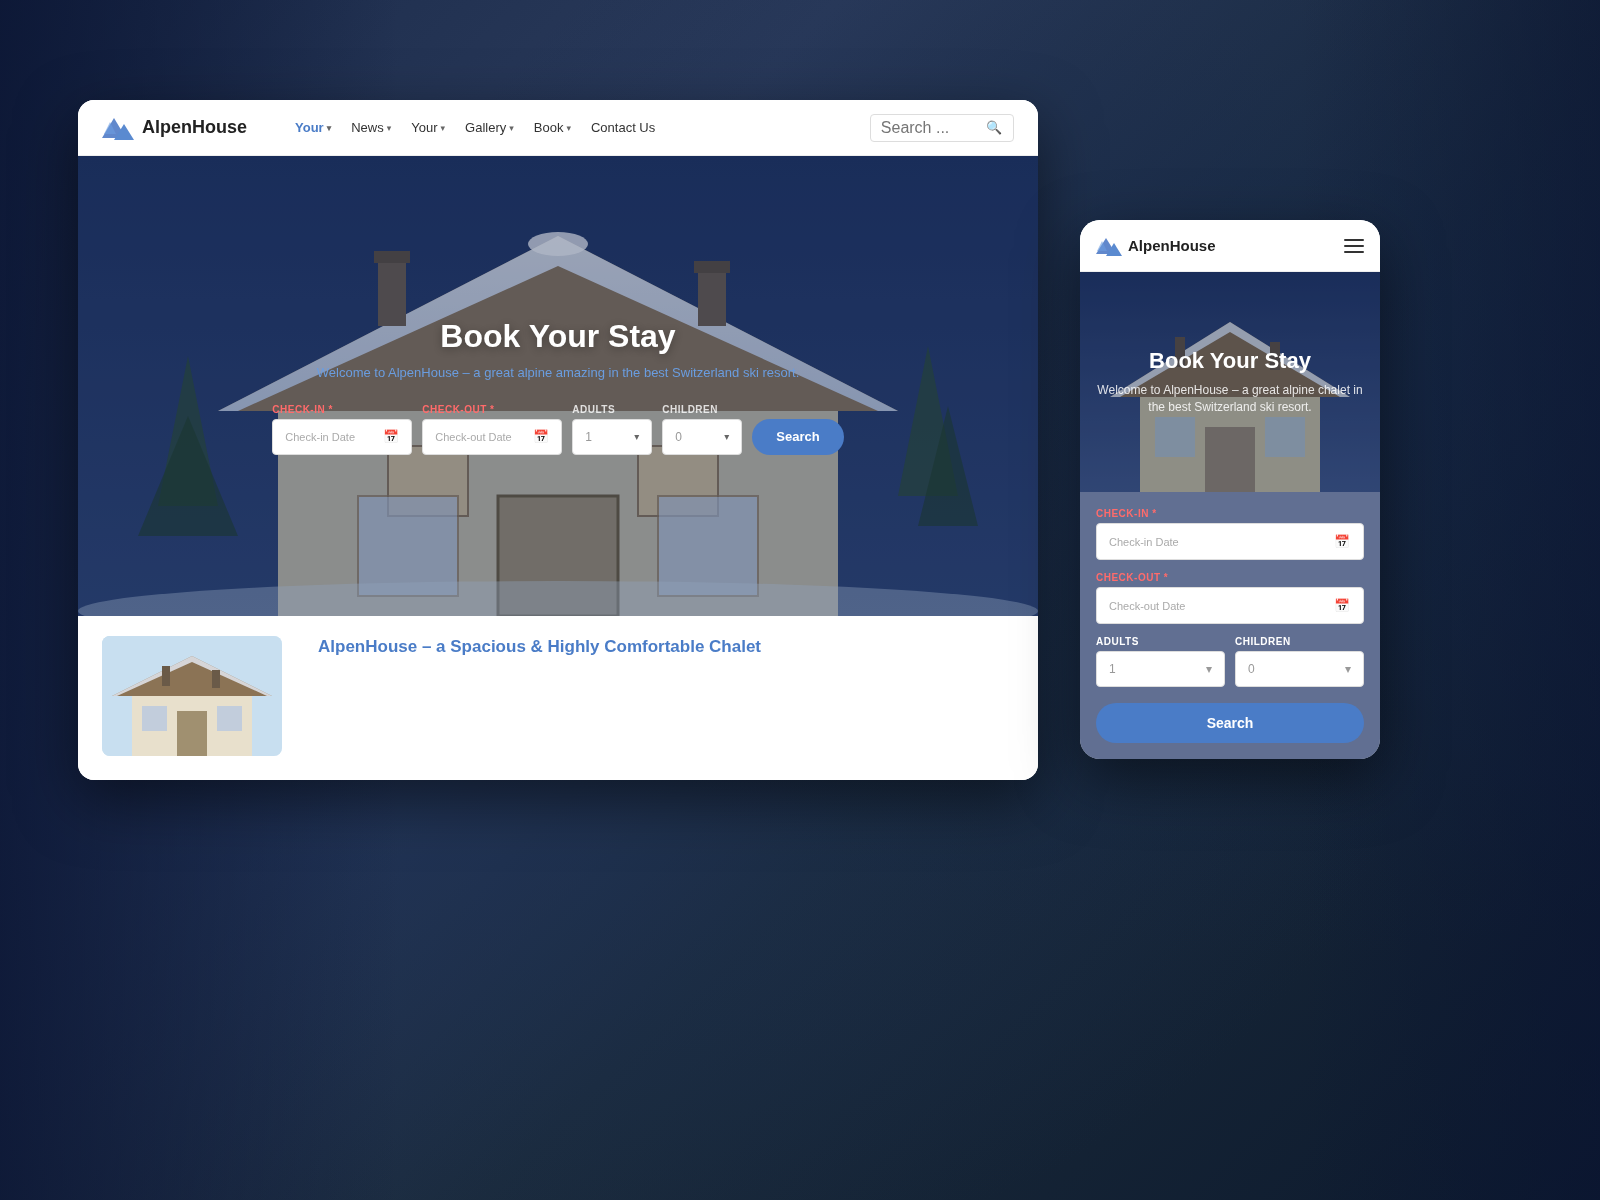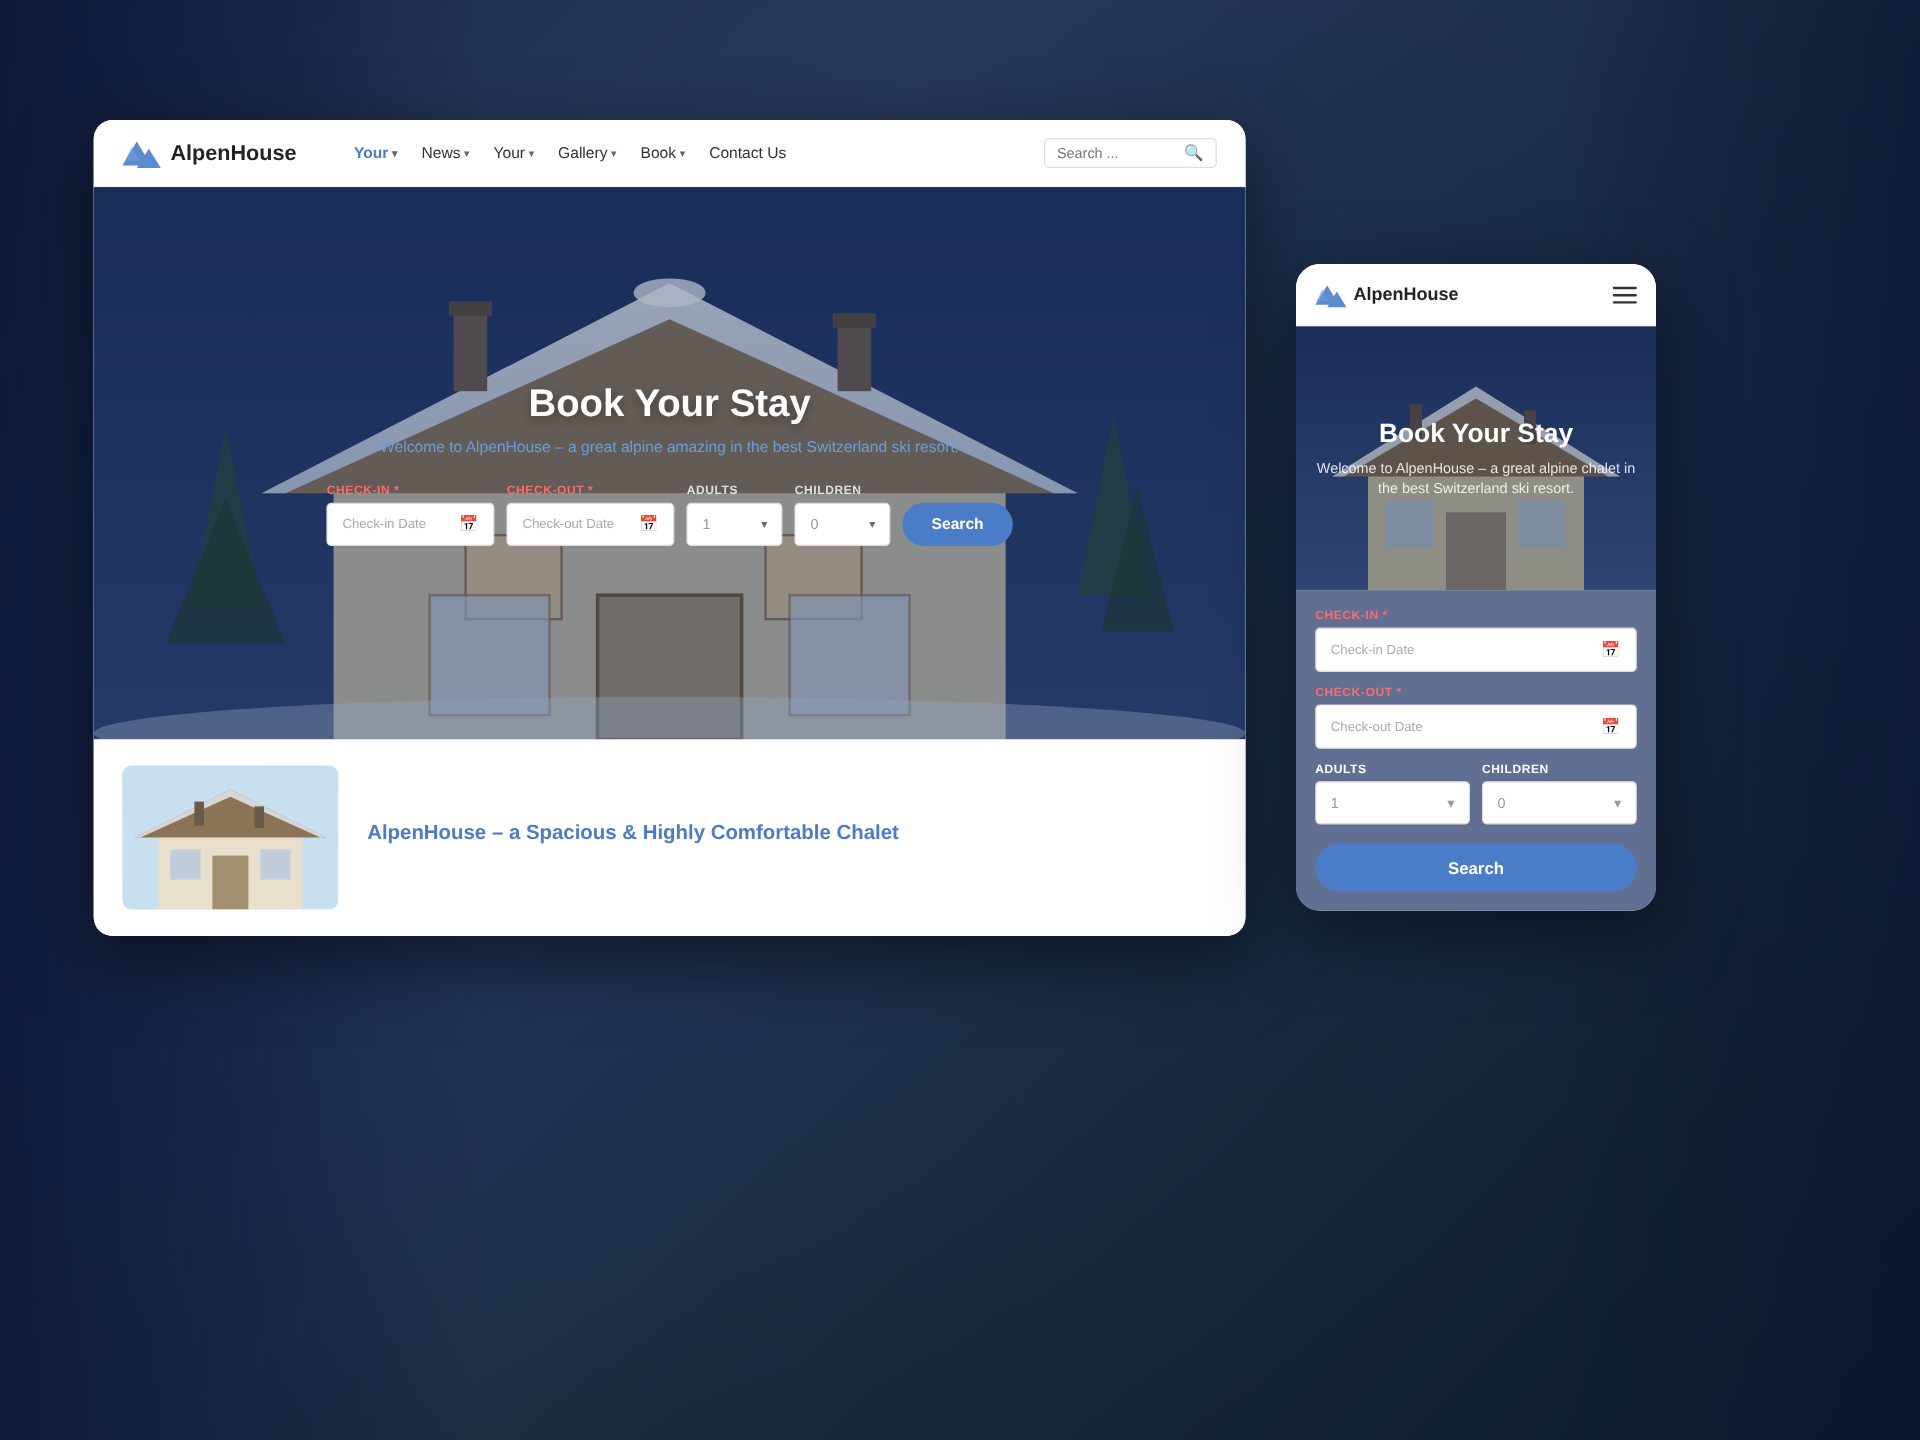"Search ..." .nav-search input { font-size: 12px -> 16px }
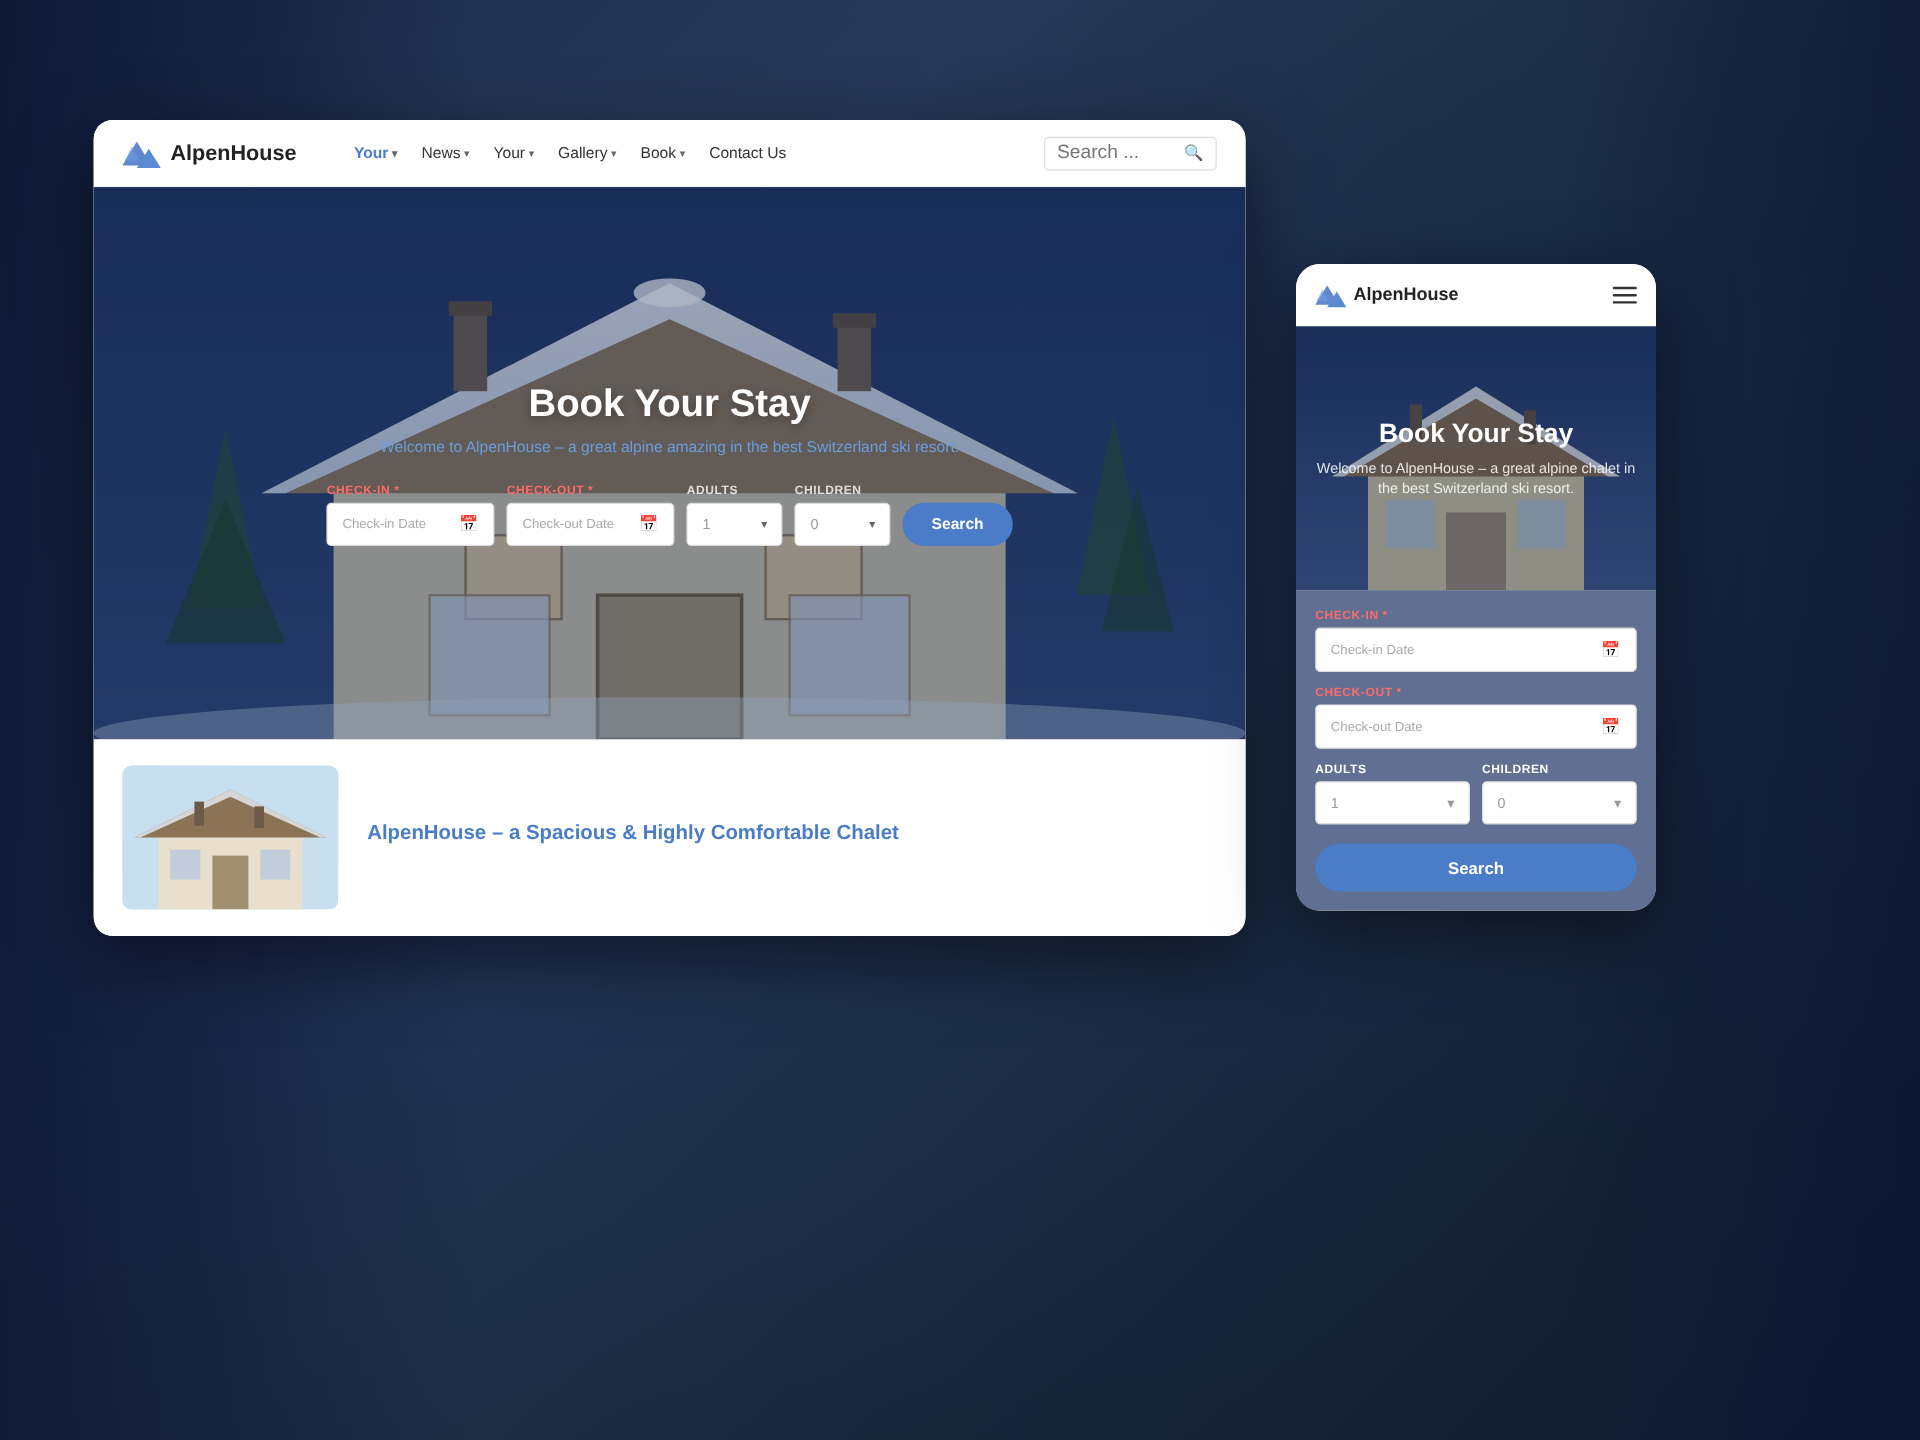"AlpenHouse – a Spacious &" .desktop-bottom { align-items: center -> none; gap: 24px -> 36px }
